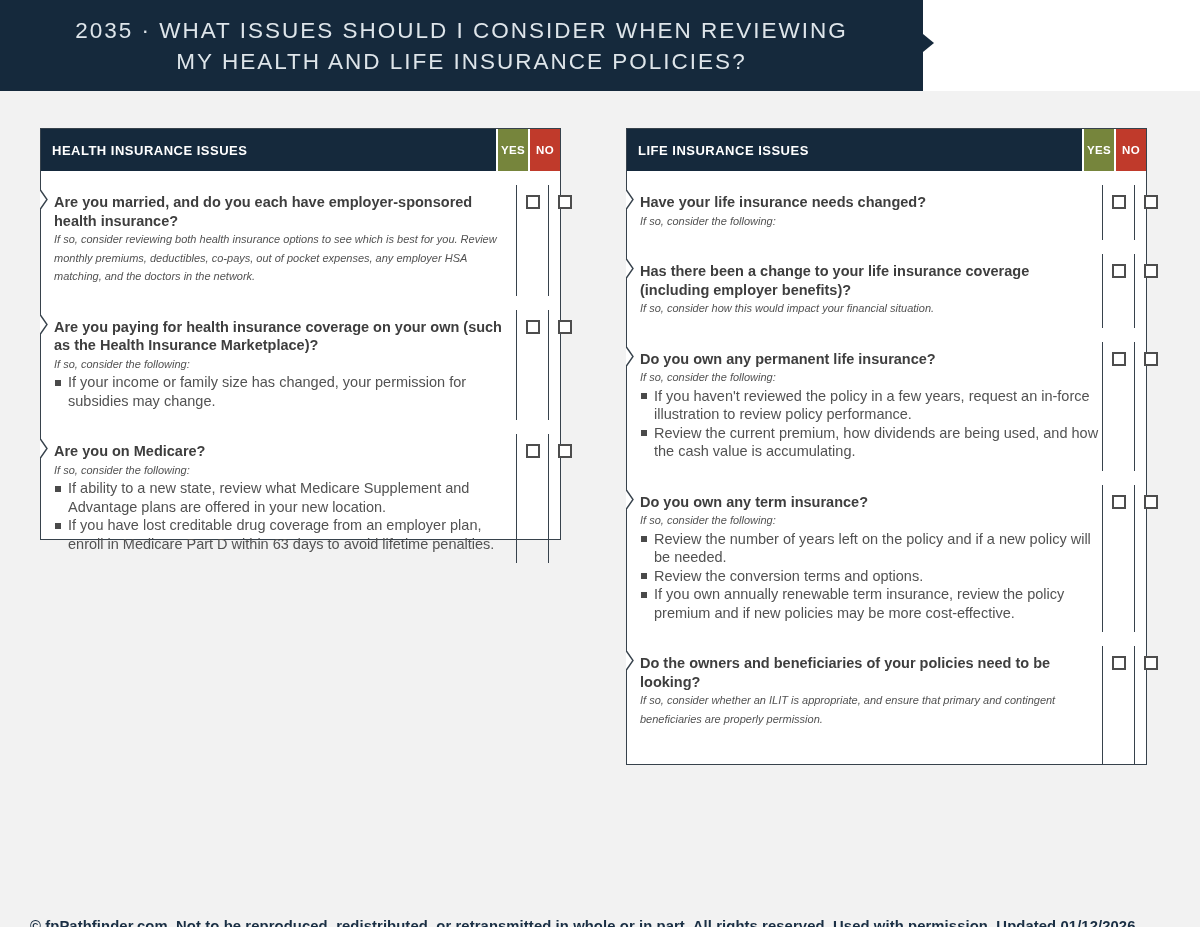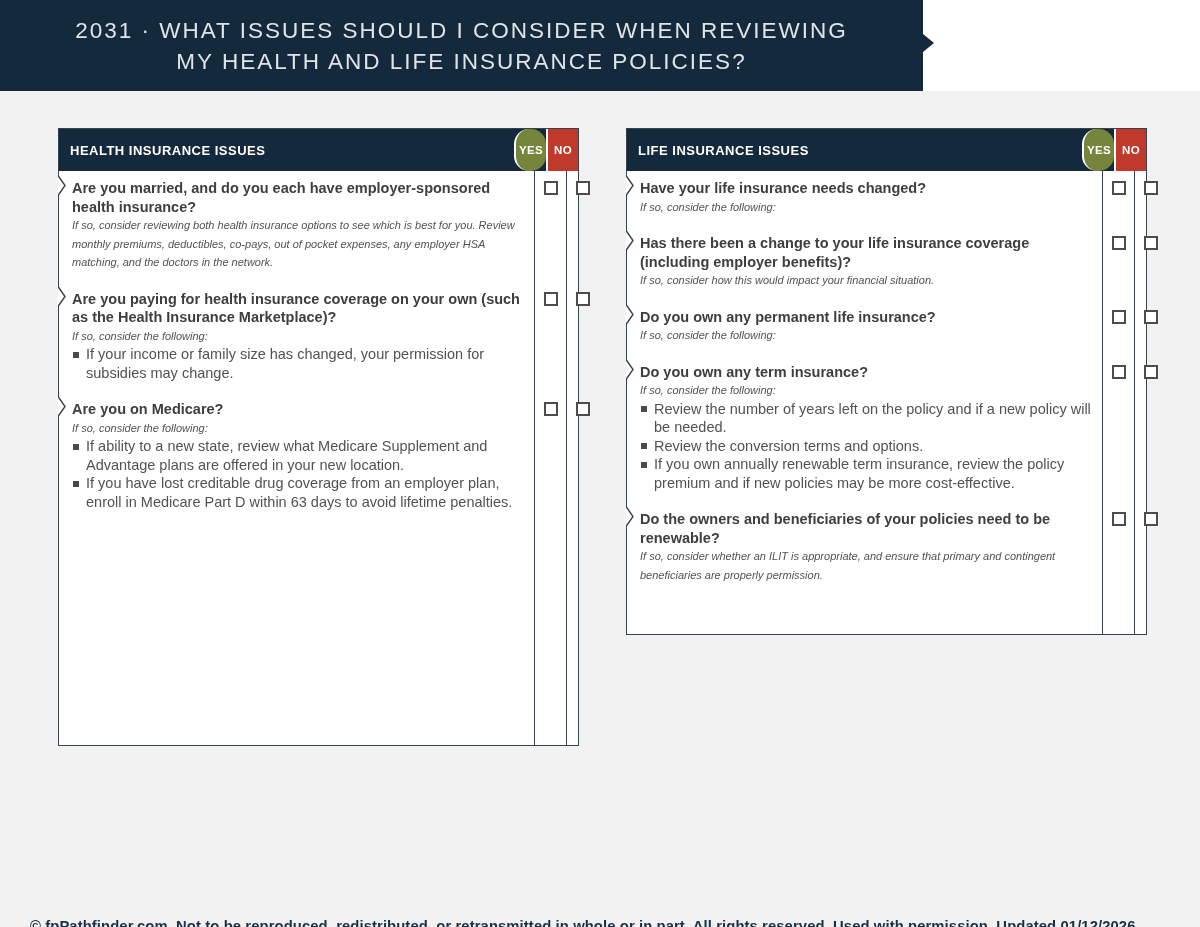"2031 · WHAT ISSUES SHOULD" div.banner-line { text: 2031 -> 2035 }
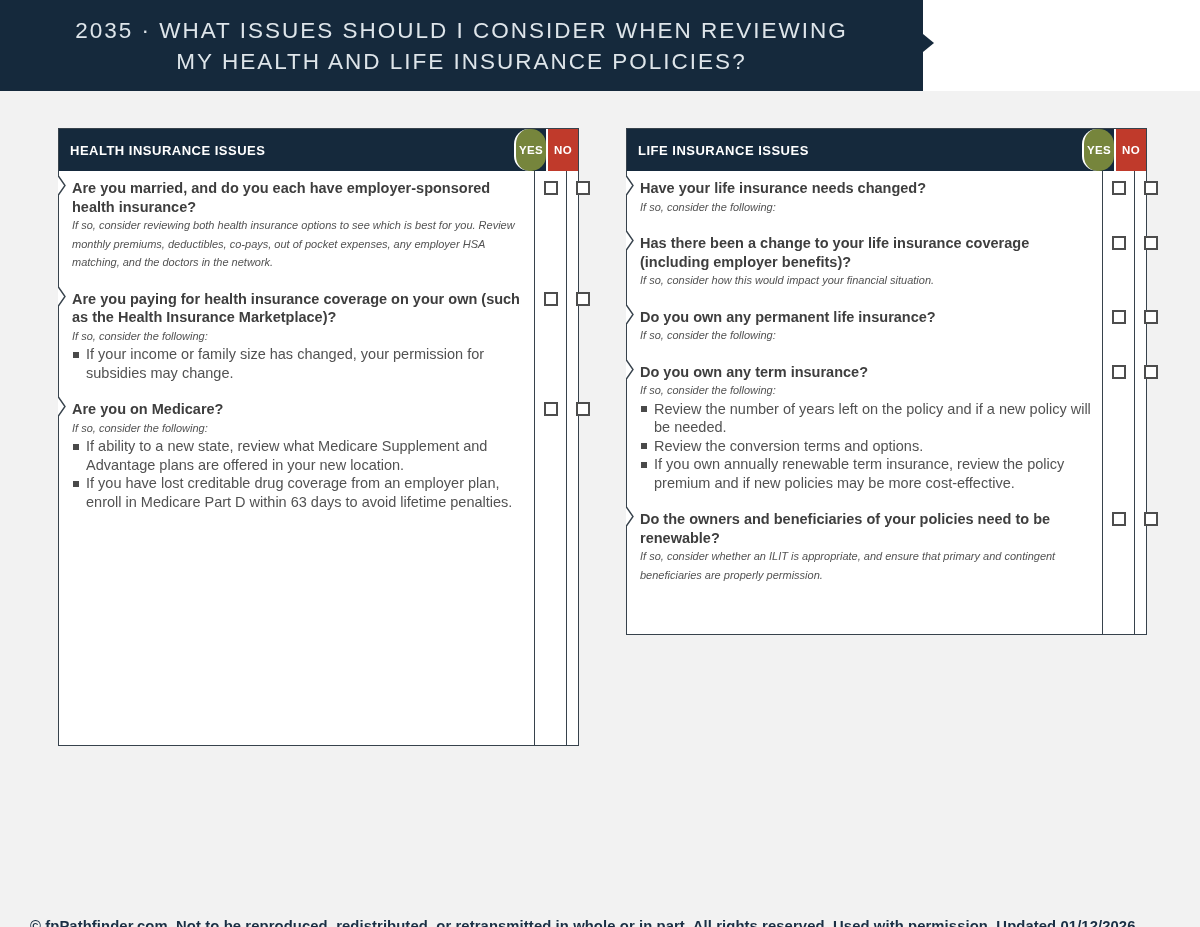"HEALTH INSURANCE ISSUES" .table-health { height: 618px -> 412px; left: 58px -> 40px }
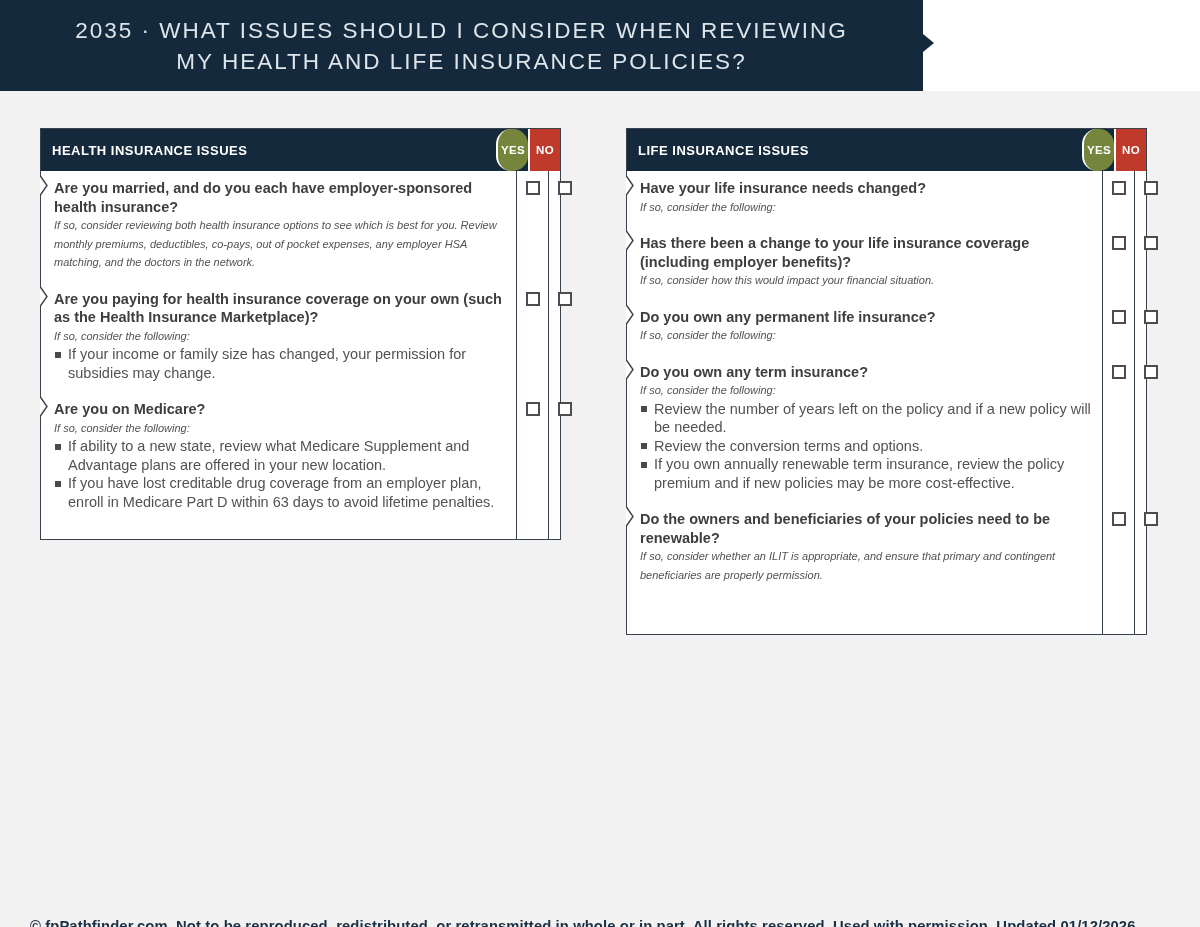"YES" .thead-yes { border-radius: 15px -> none }
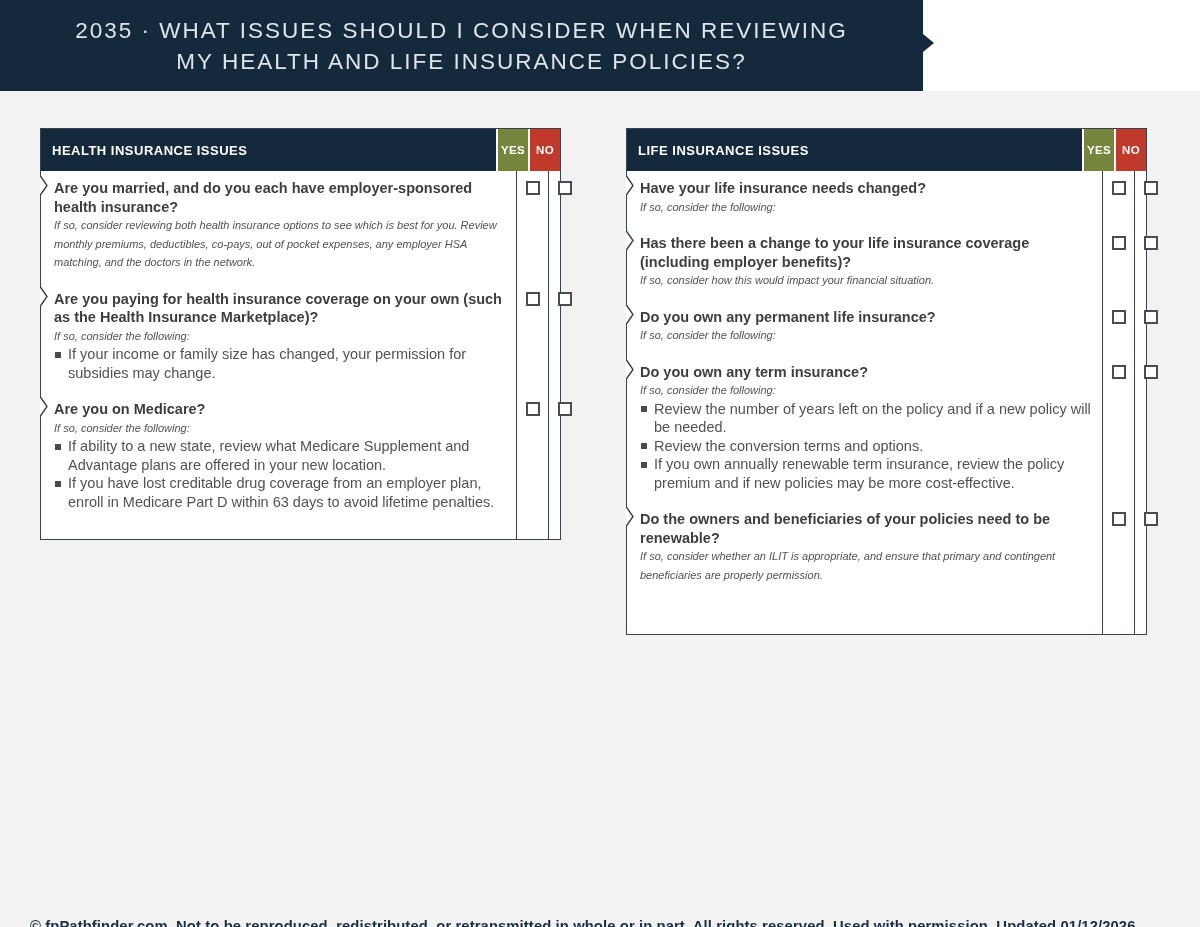"LIFE INSURANCE ISSUES" .table-life { height: 507px -> 637px }
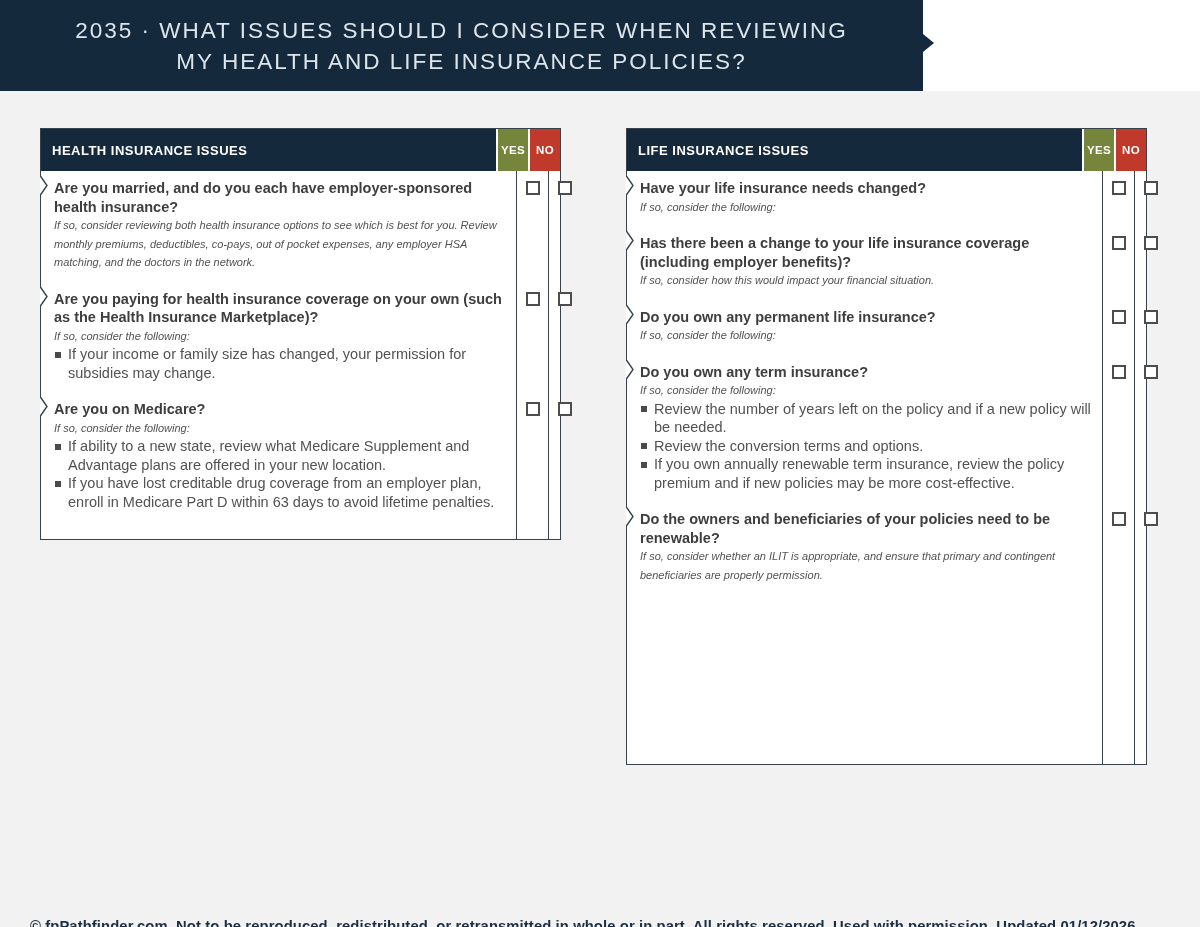"Are you married, and do" .row { margin-top: none -> 14px }
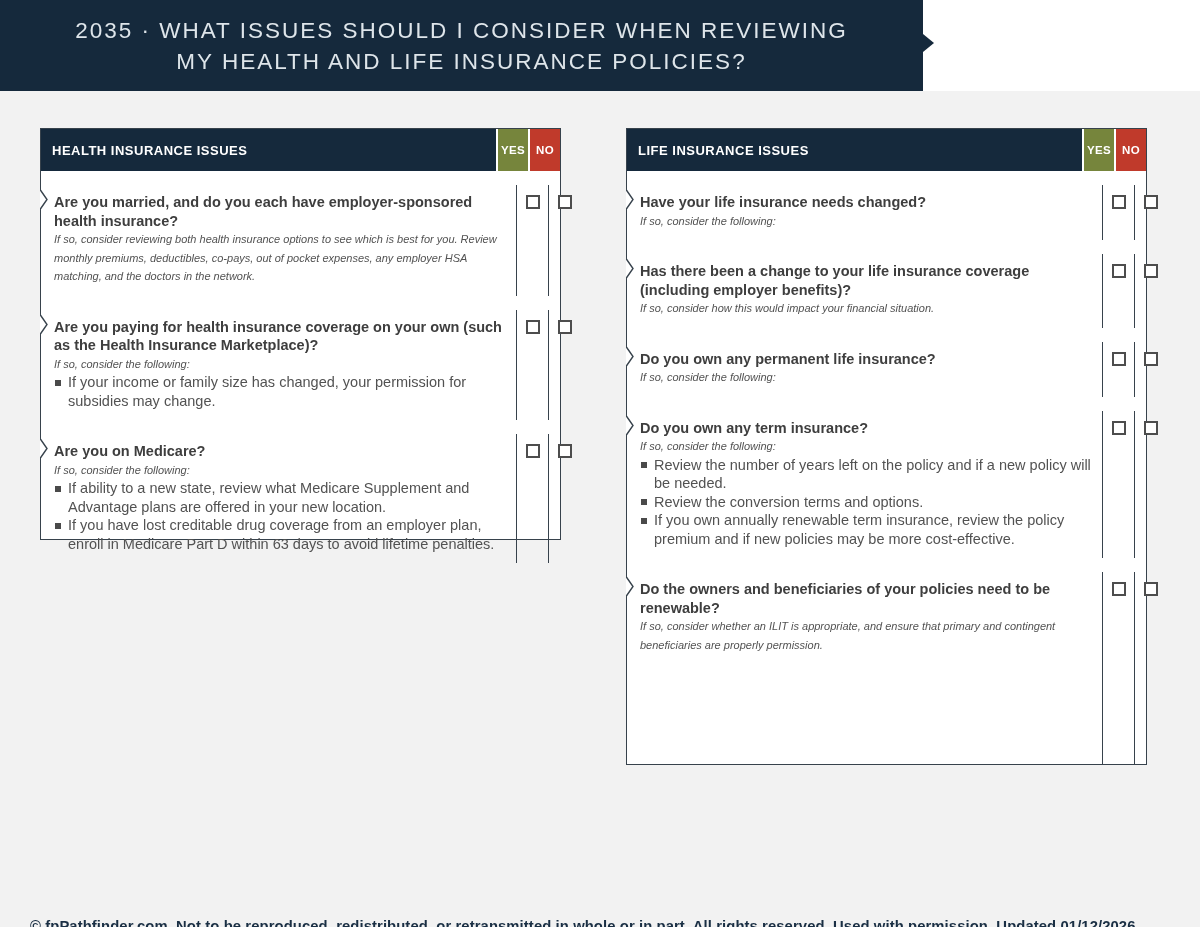"If you haven't reviewed the" div.bullets { html: none -> <div> <div>If you haven't reviewed the policy in a few years, request an in-force illustration to review policy performance.</div> <div>Review the current premium, how dividends are being used, and how the cash value is accumulating.</div> </div> }
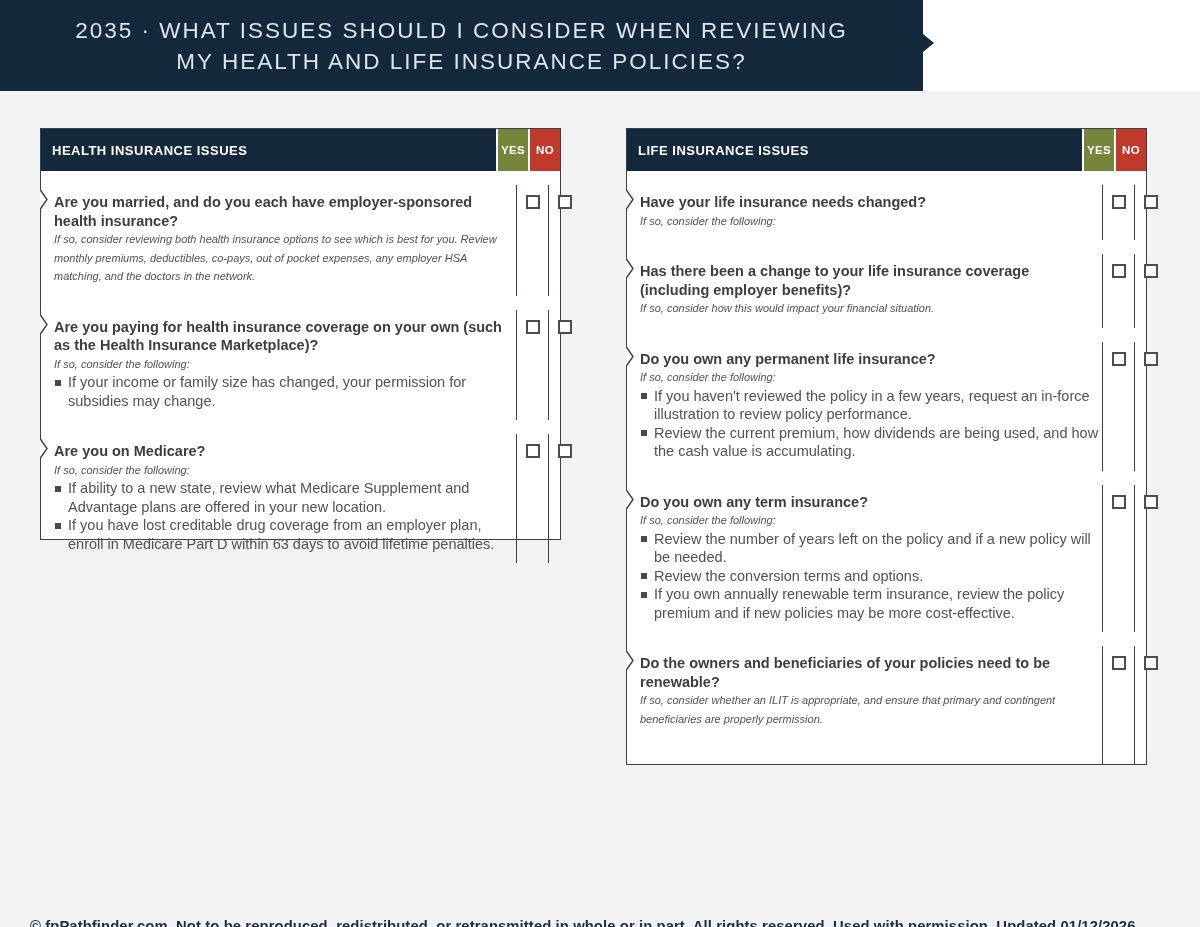"Do the owners and beneficiaries" div.q-title { text: renewable -> looking }
